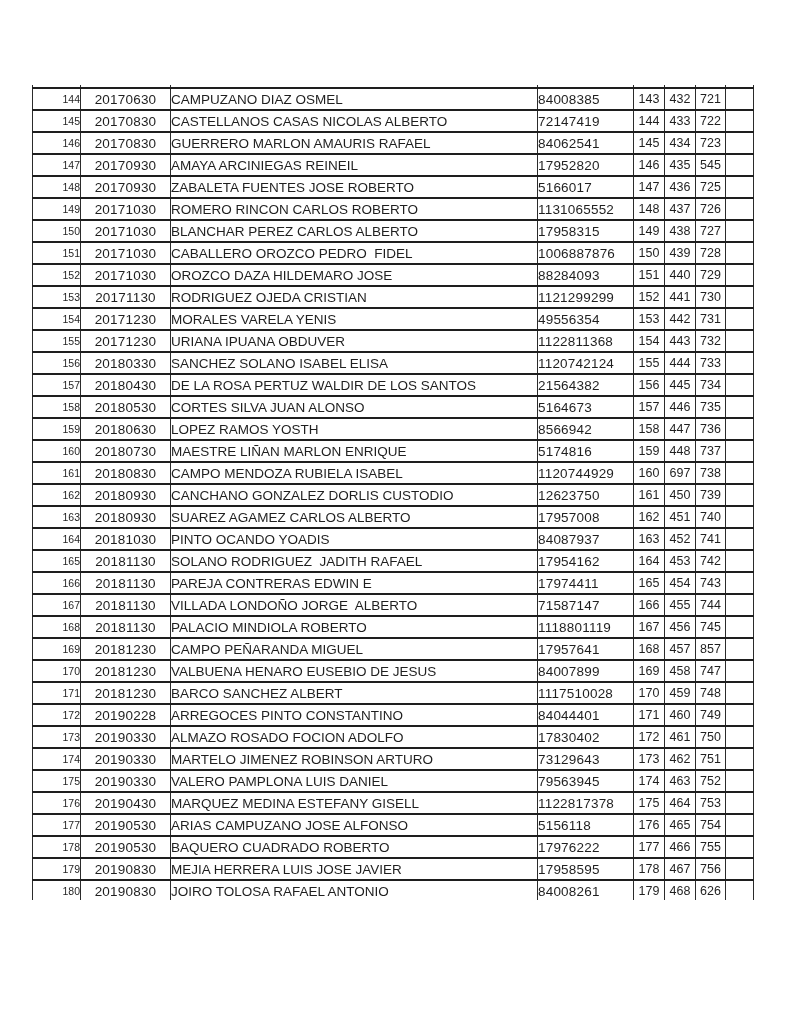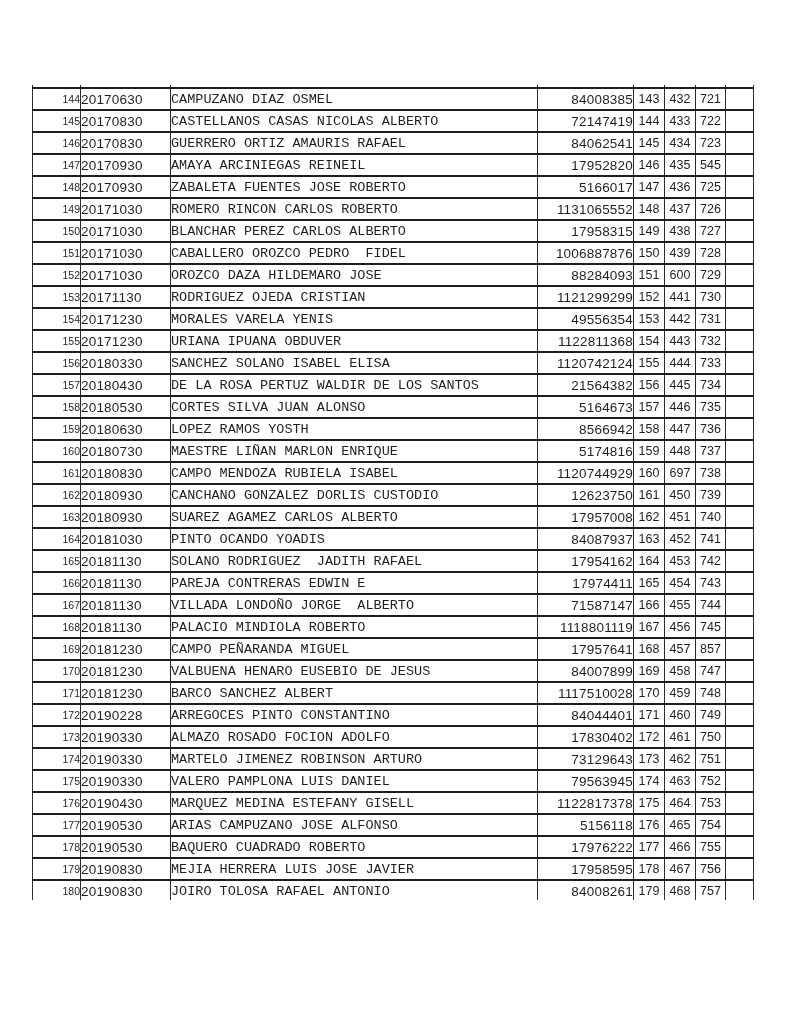"20170630" .c-date { text-align: left -> center }
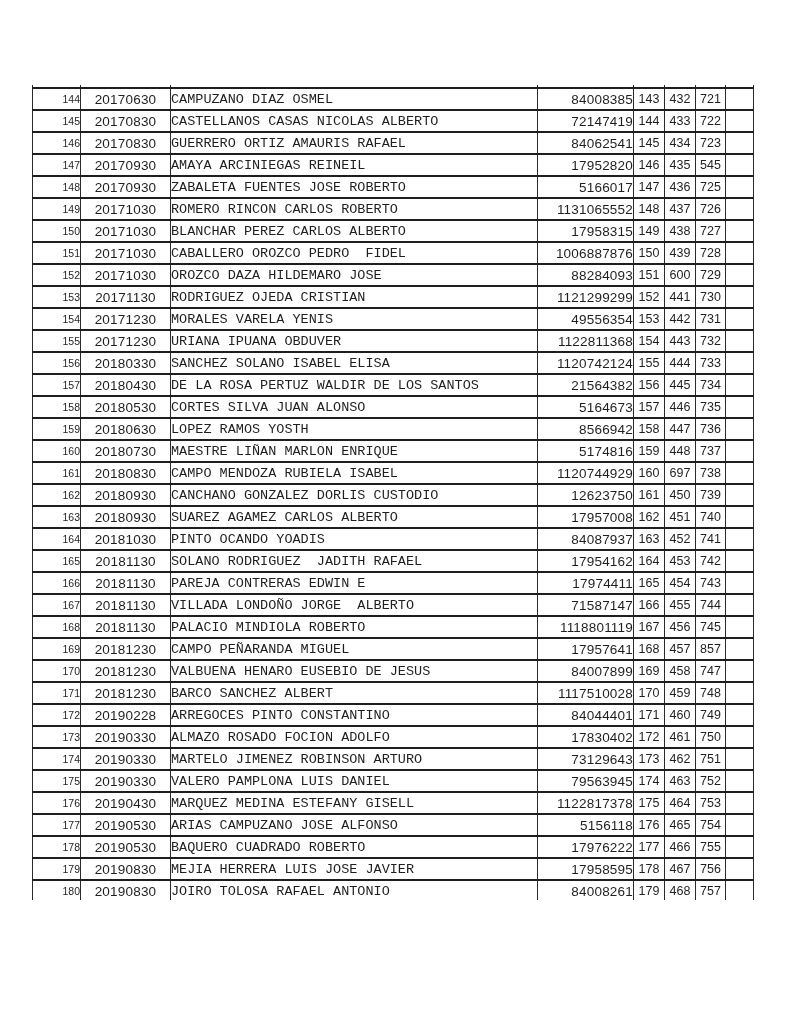"CAMPUZANO DIAZ OSMEL" .c-name { font-family: Liberation Mono, monospace -> none }
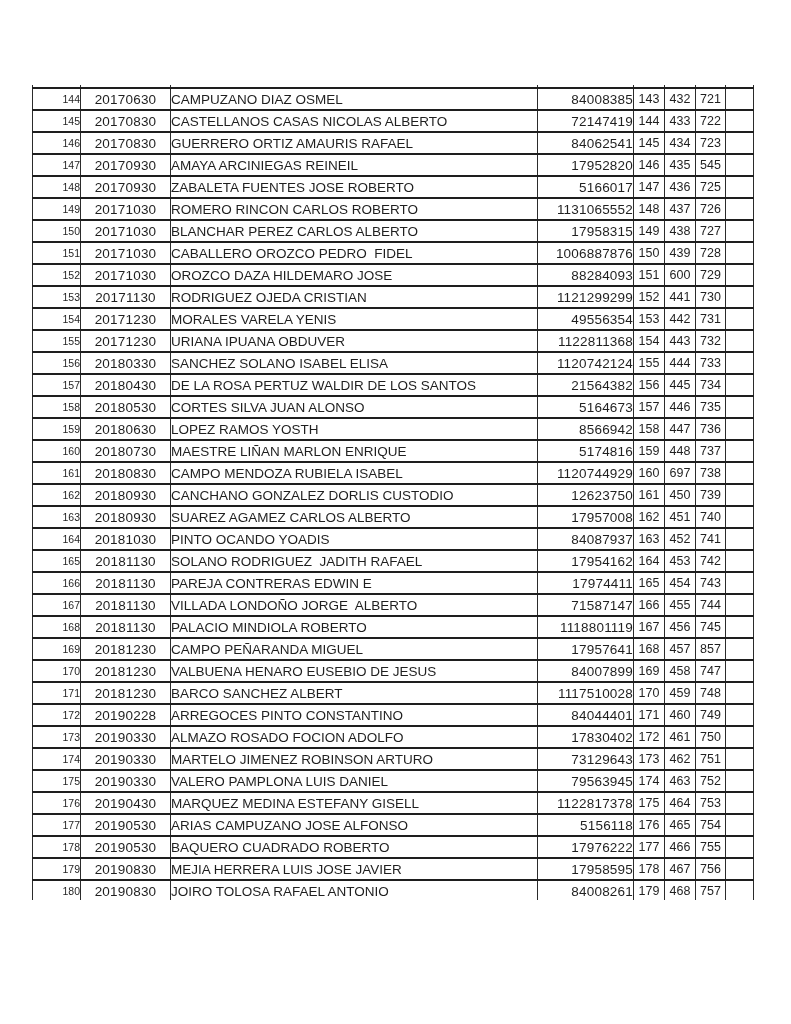"84008385" .c-id { text-align: right -> left }
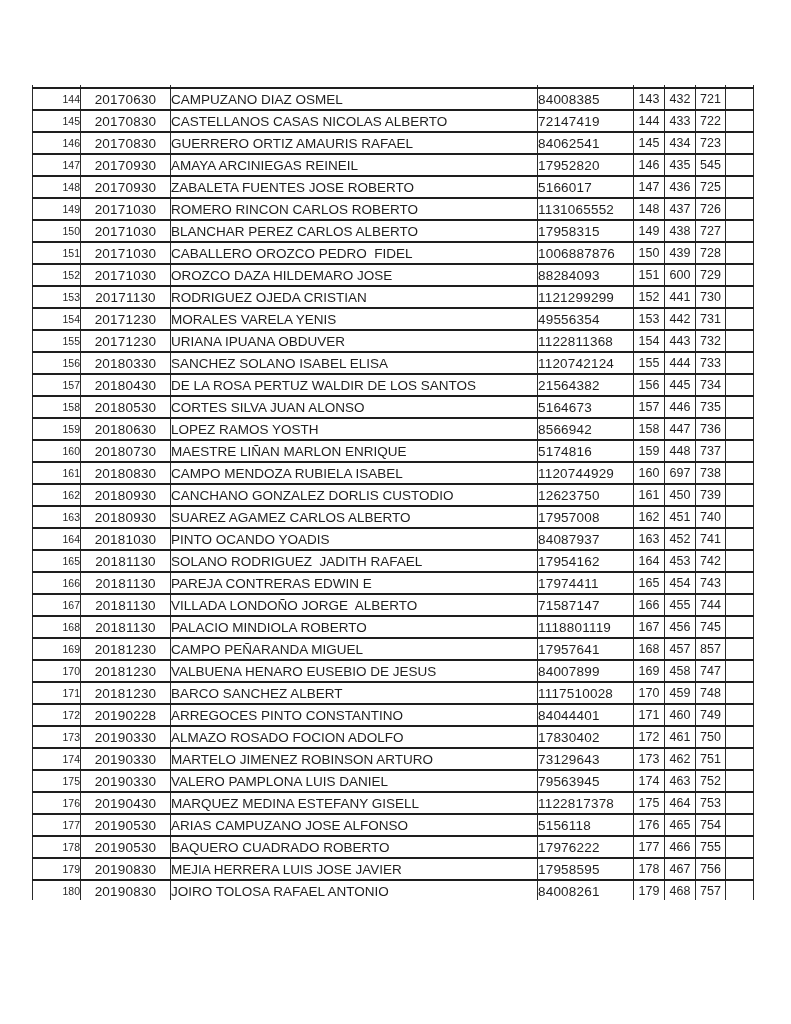"GUERRERO ORTIZ AMAURIS RAFAEL" td.c-name { text: ORTIZ -> MARLON }
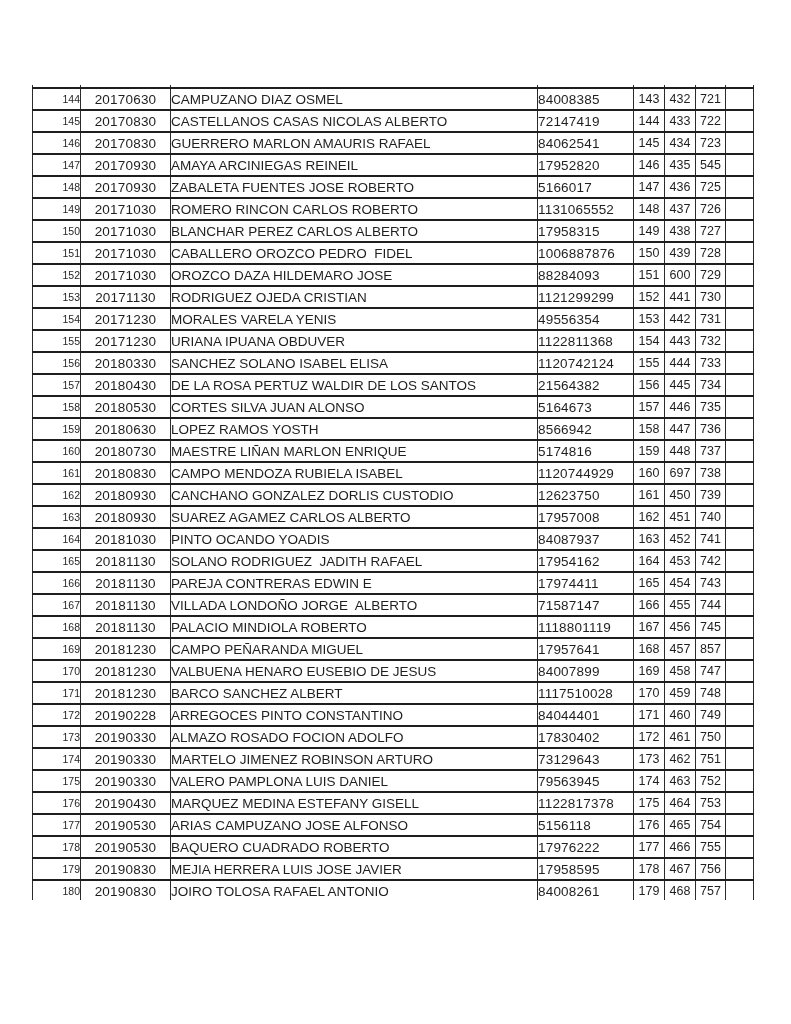"600" td.c-seq { text: 600 -> 440 }
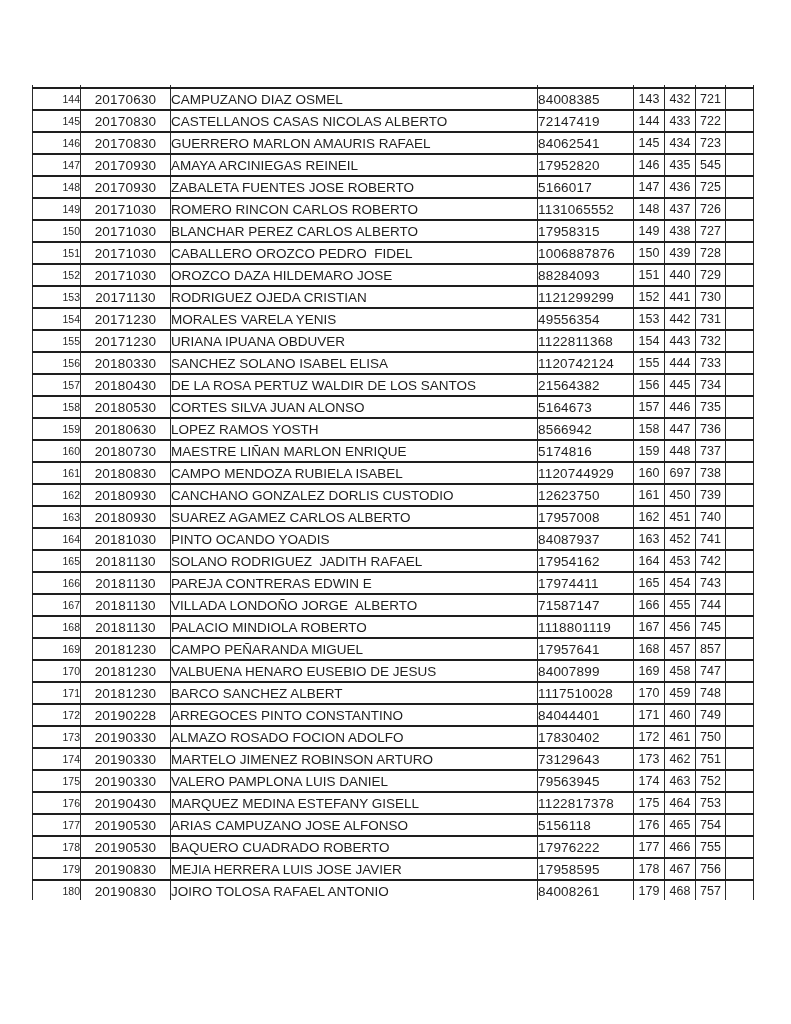"757" td.c-seq { text: 757 -> 626 }
